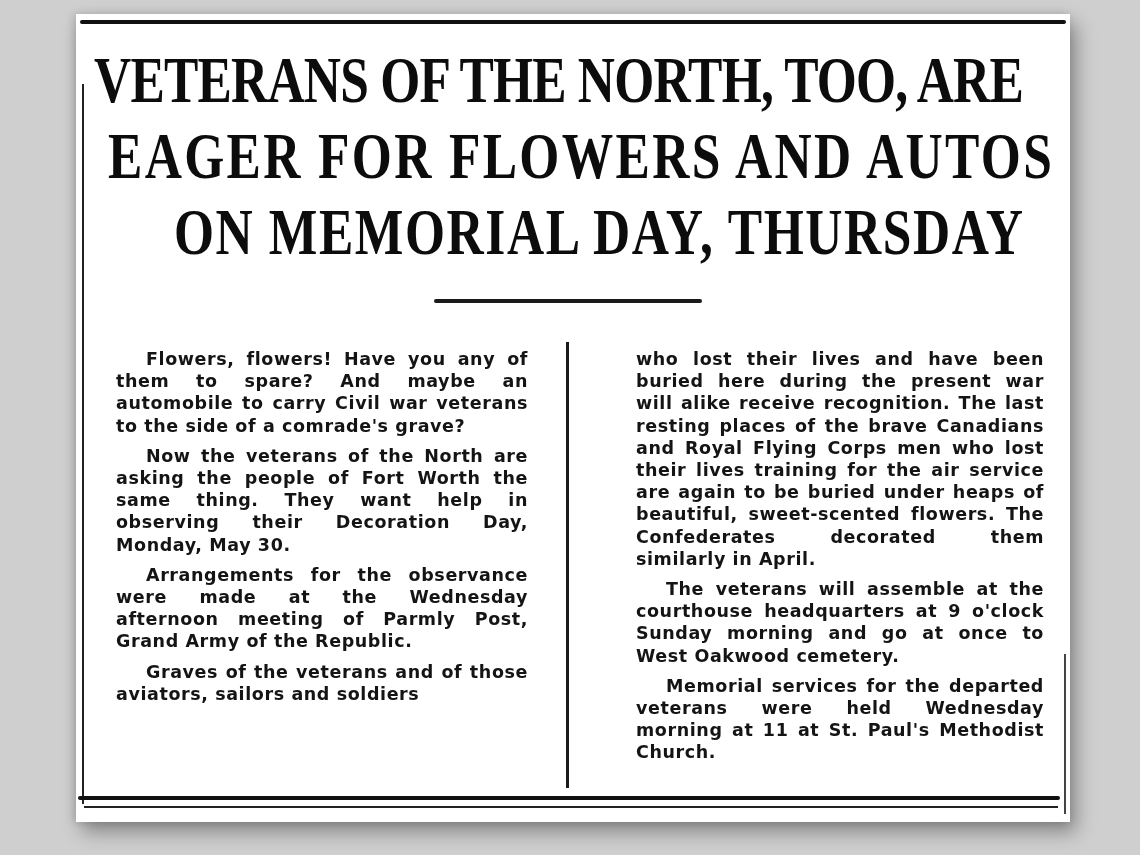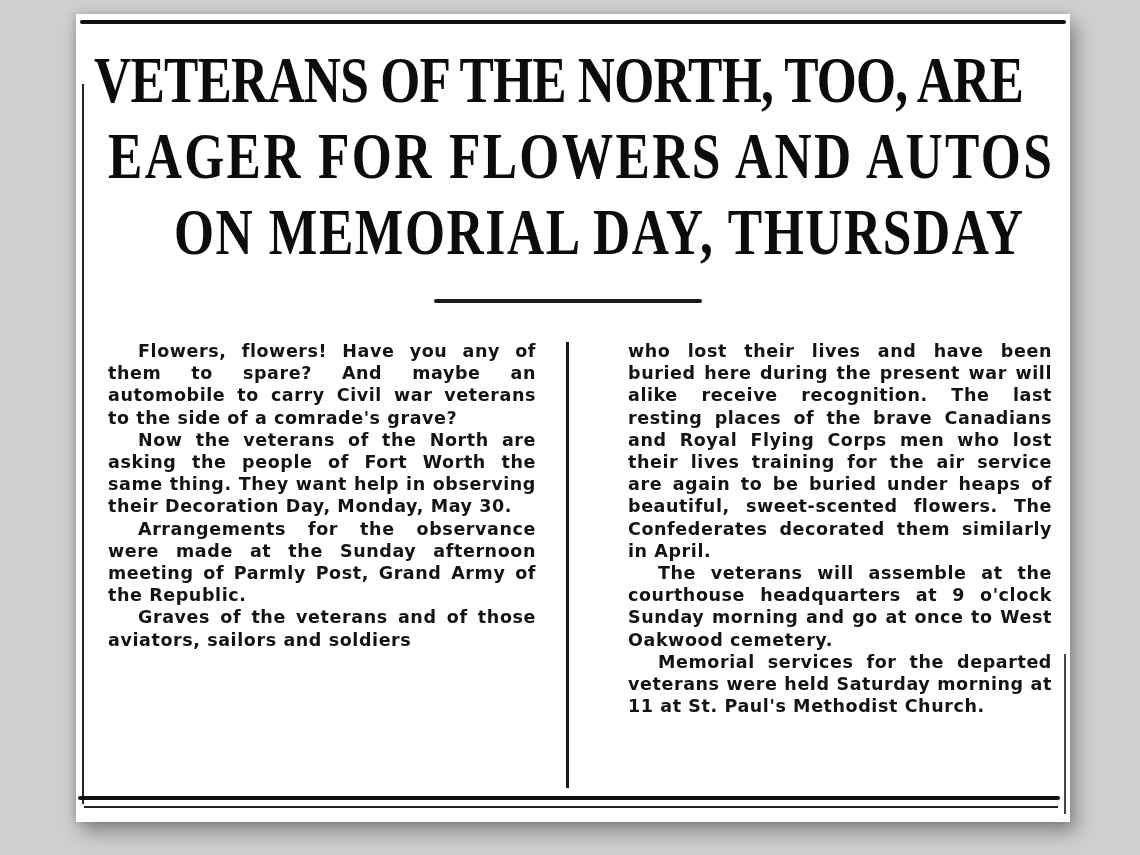"Flowers, flowers! Have you any" .col p { margin: 0 -> 8px }
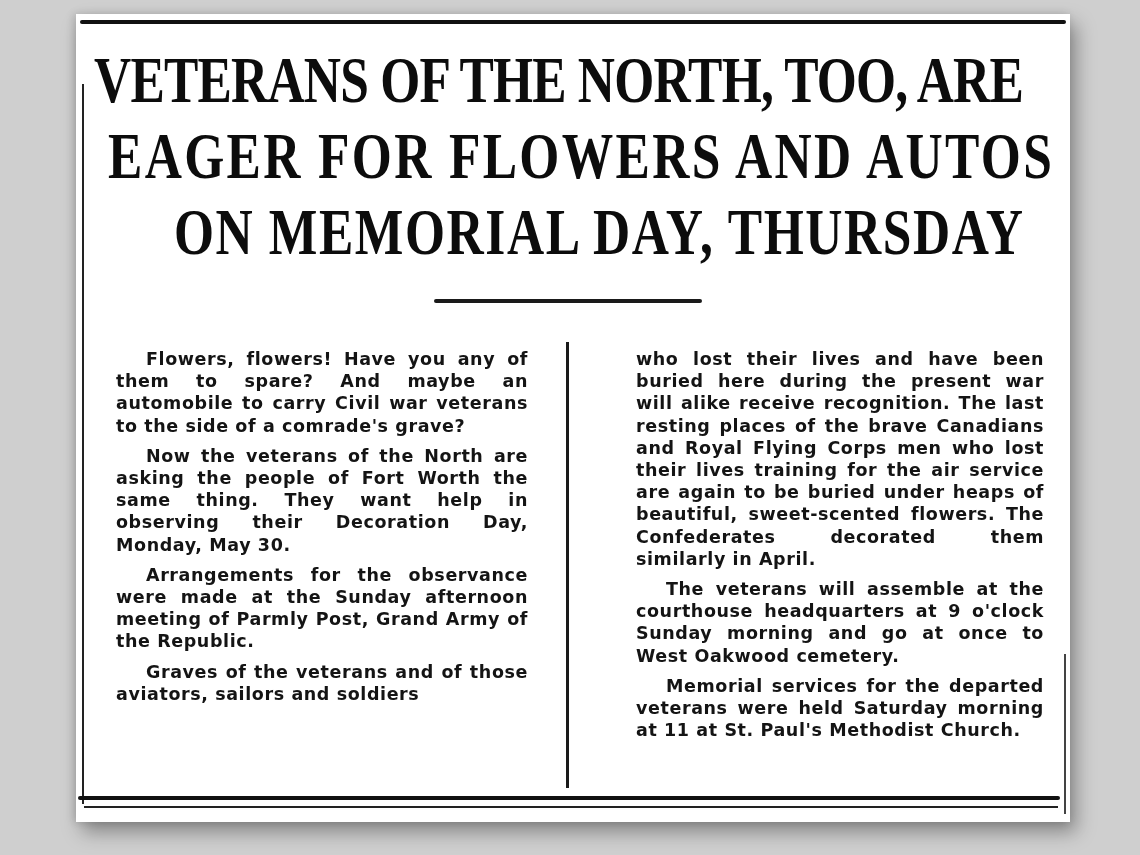"Arrangements for the observance were" p { text: Sunday -> Wednesday }
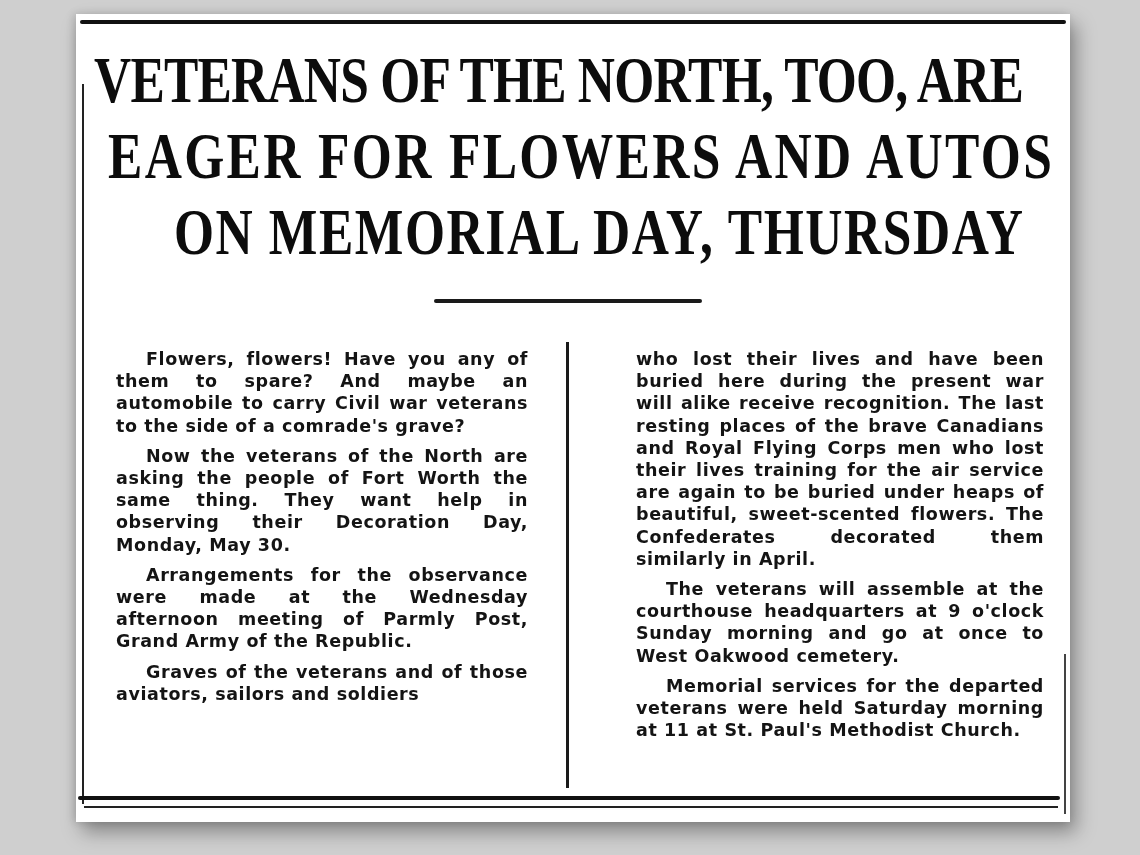"Memorial services for the departed" p { text: Saturday -> Wednesday }
